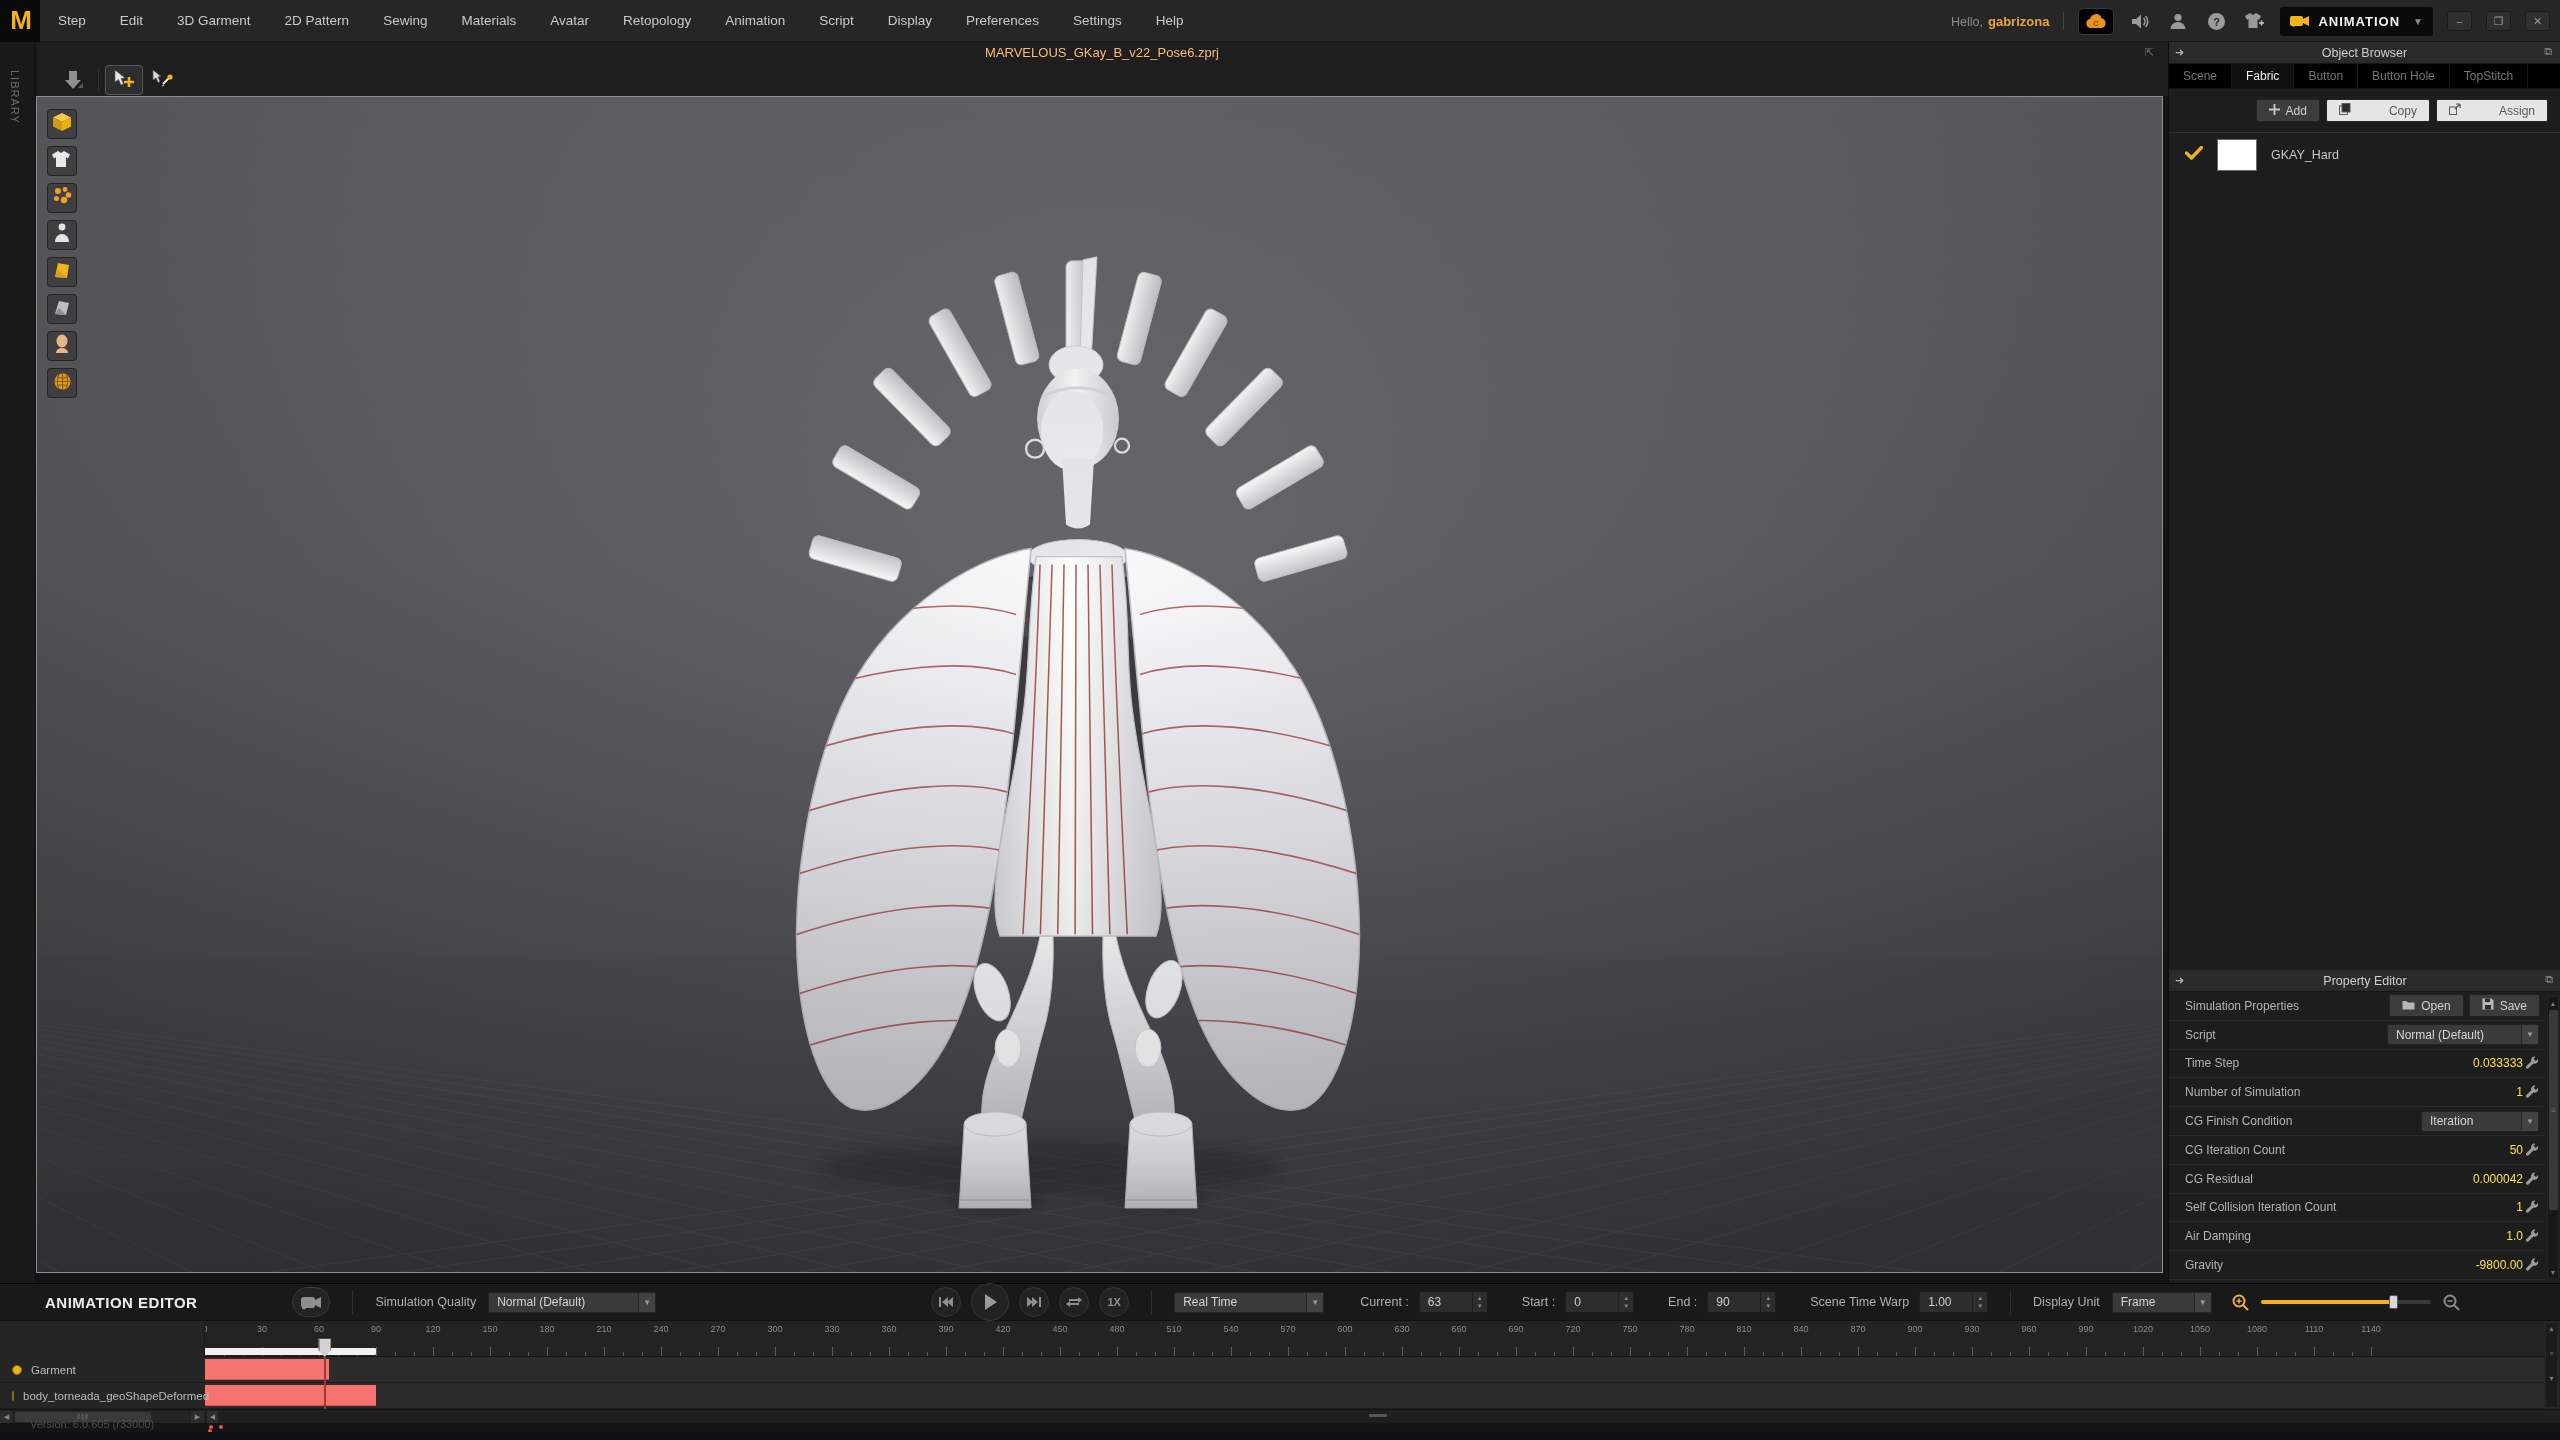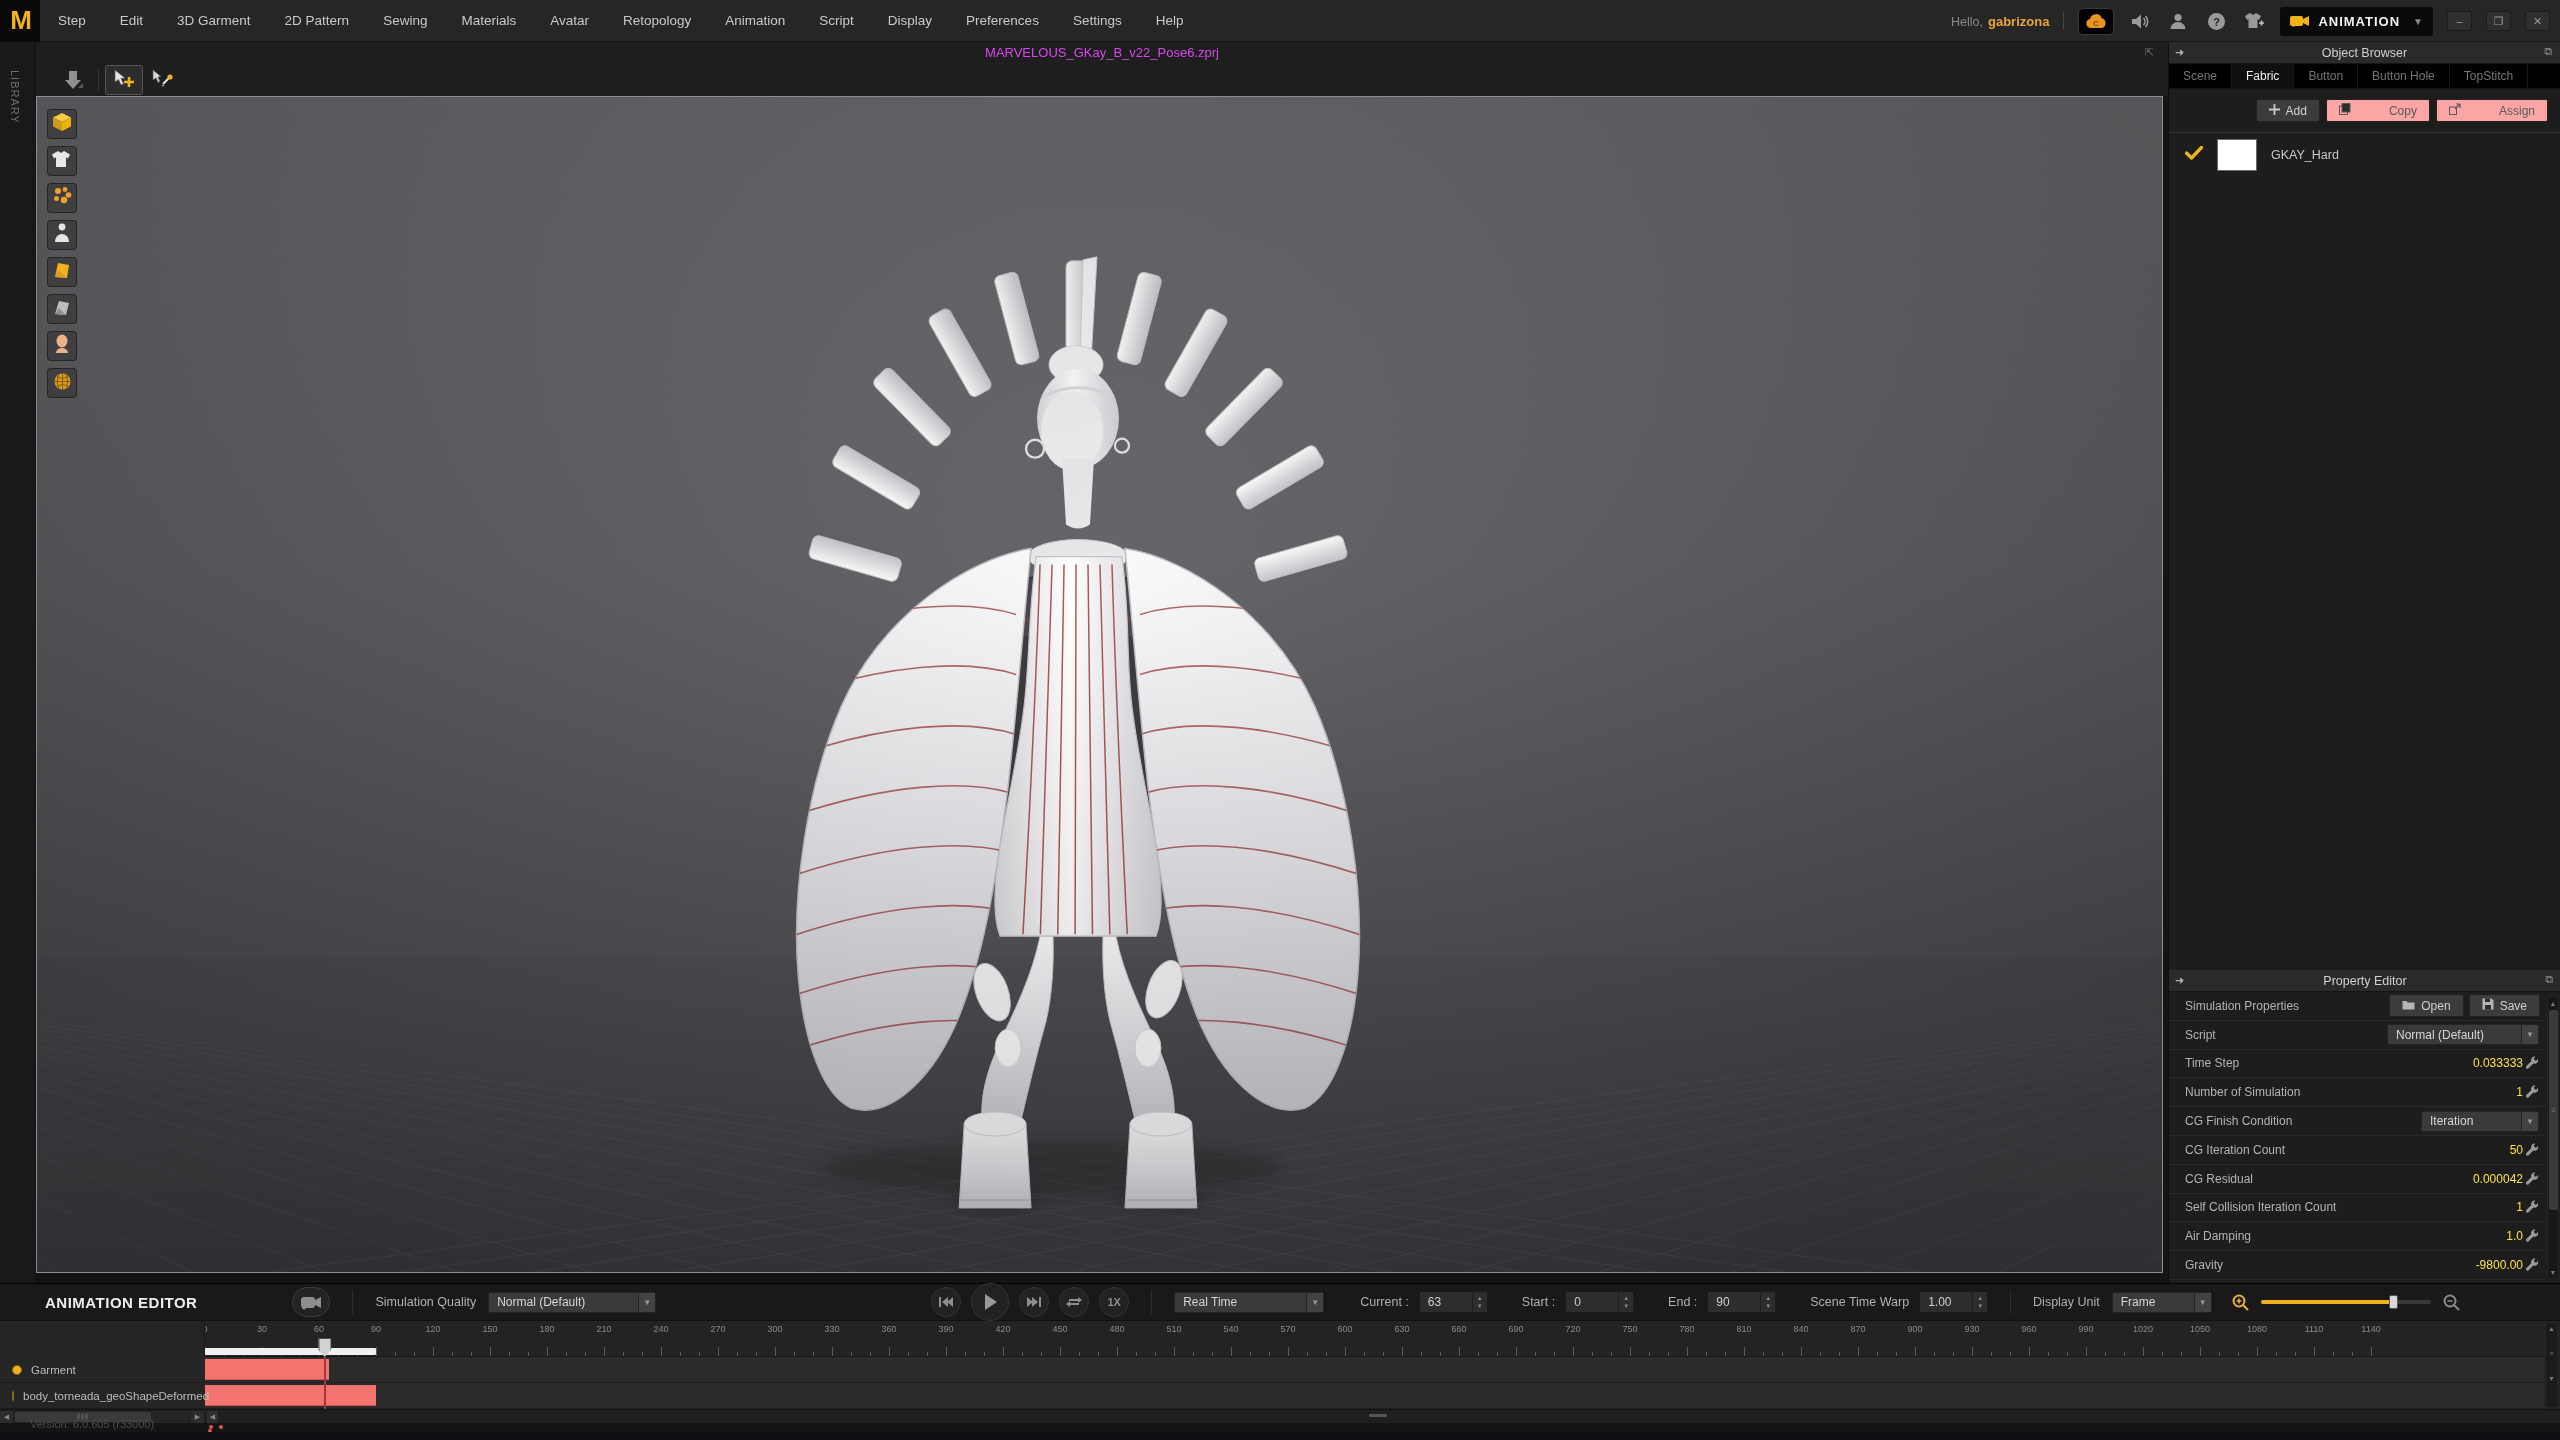"MARVELOUS_GKay_B_v22_Pose6.zprj" .doc-title { color: #d946ef -> #fdba74 }
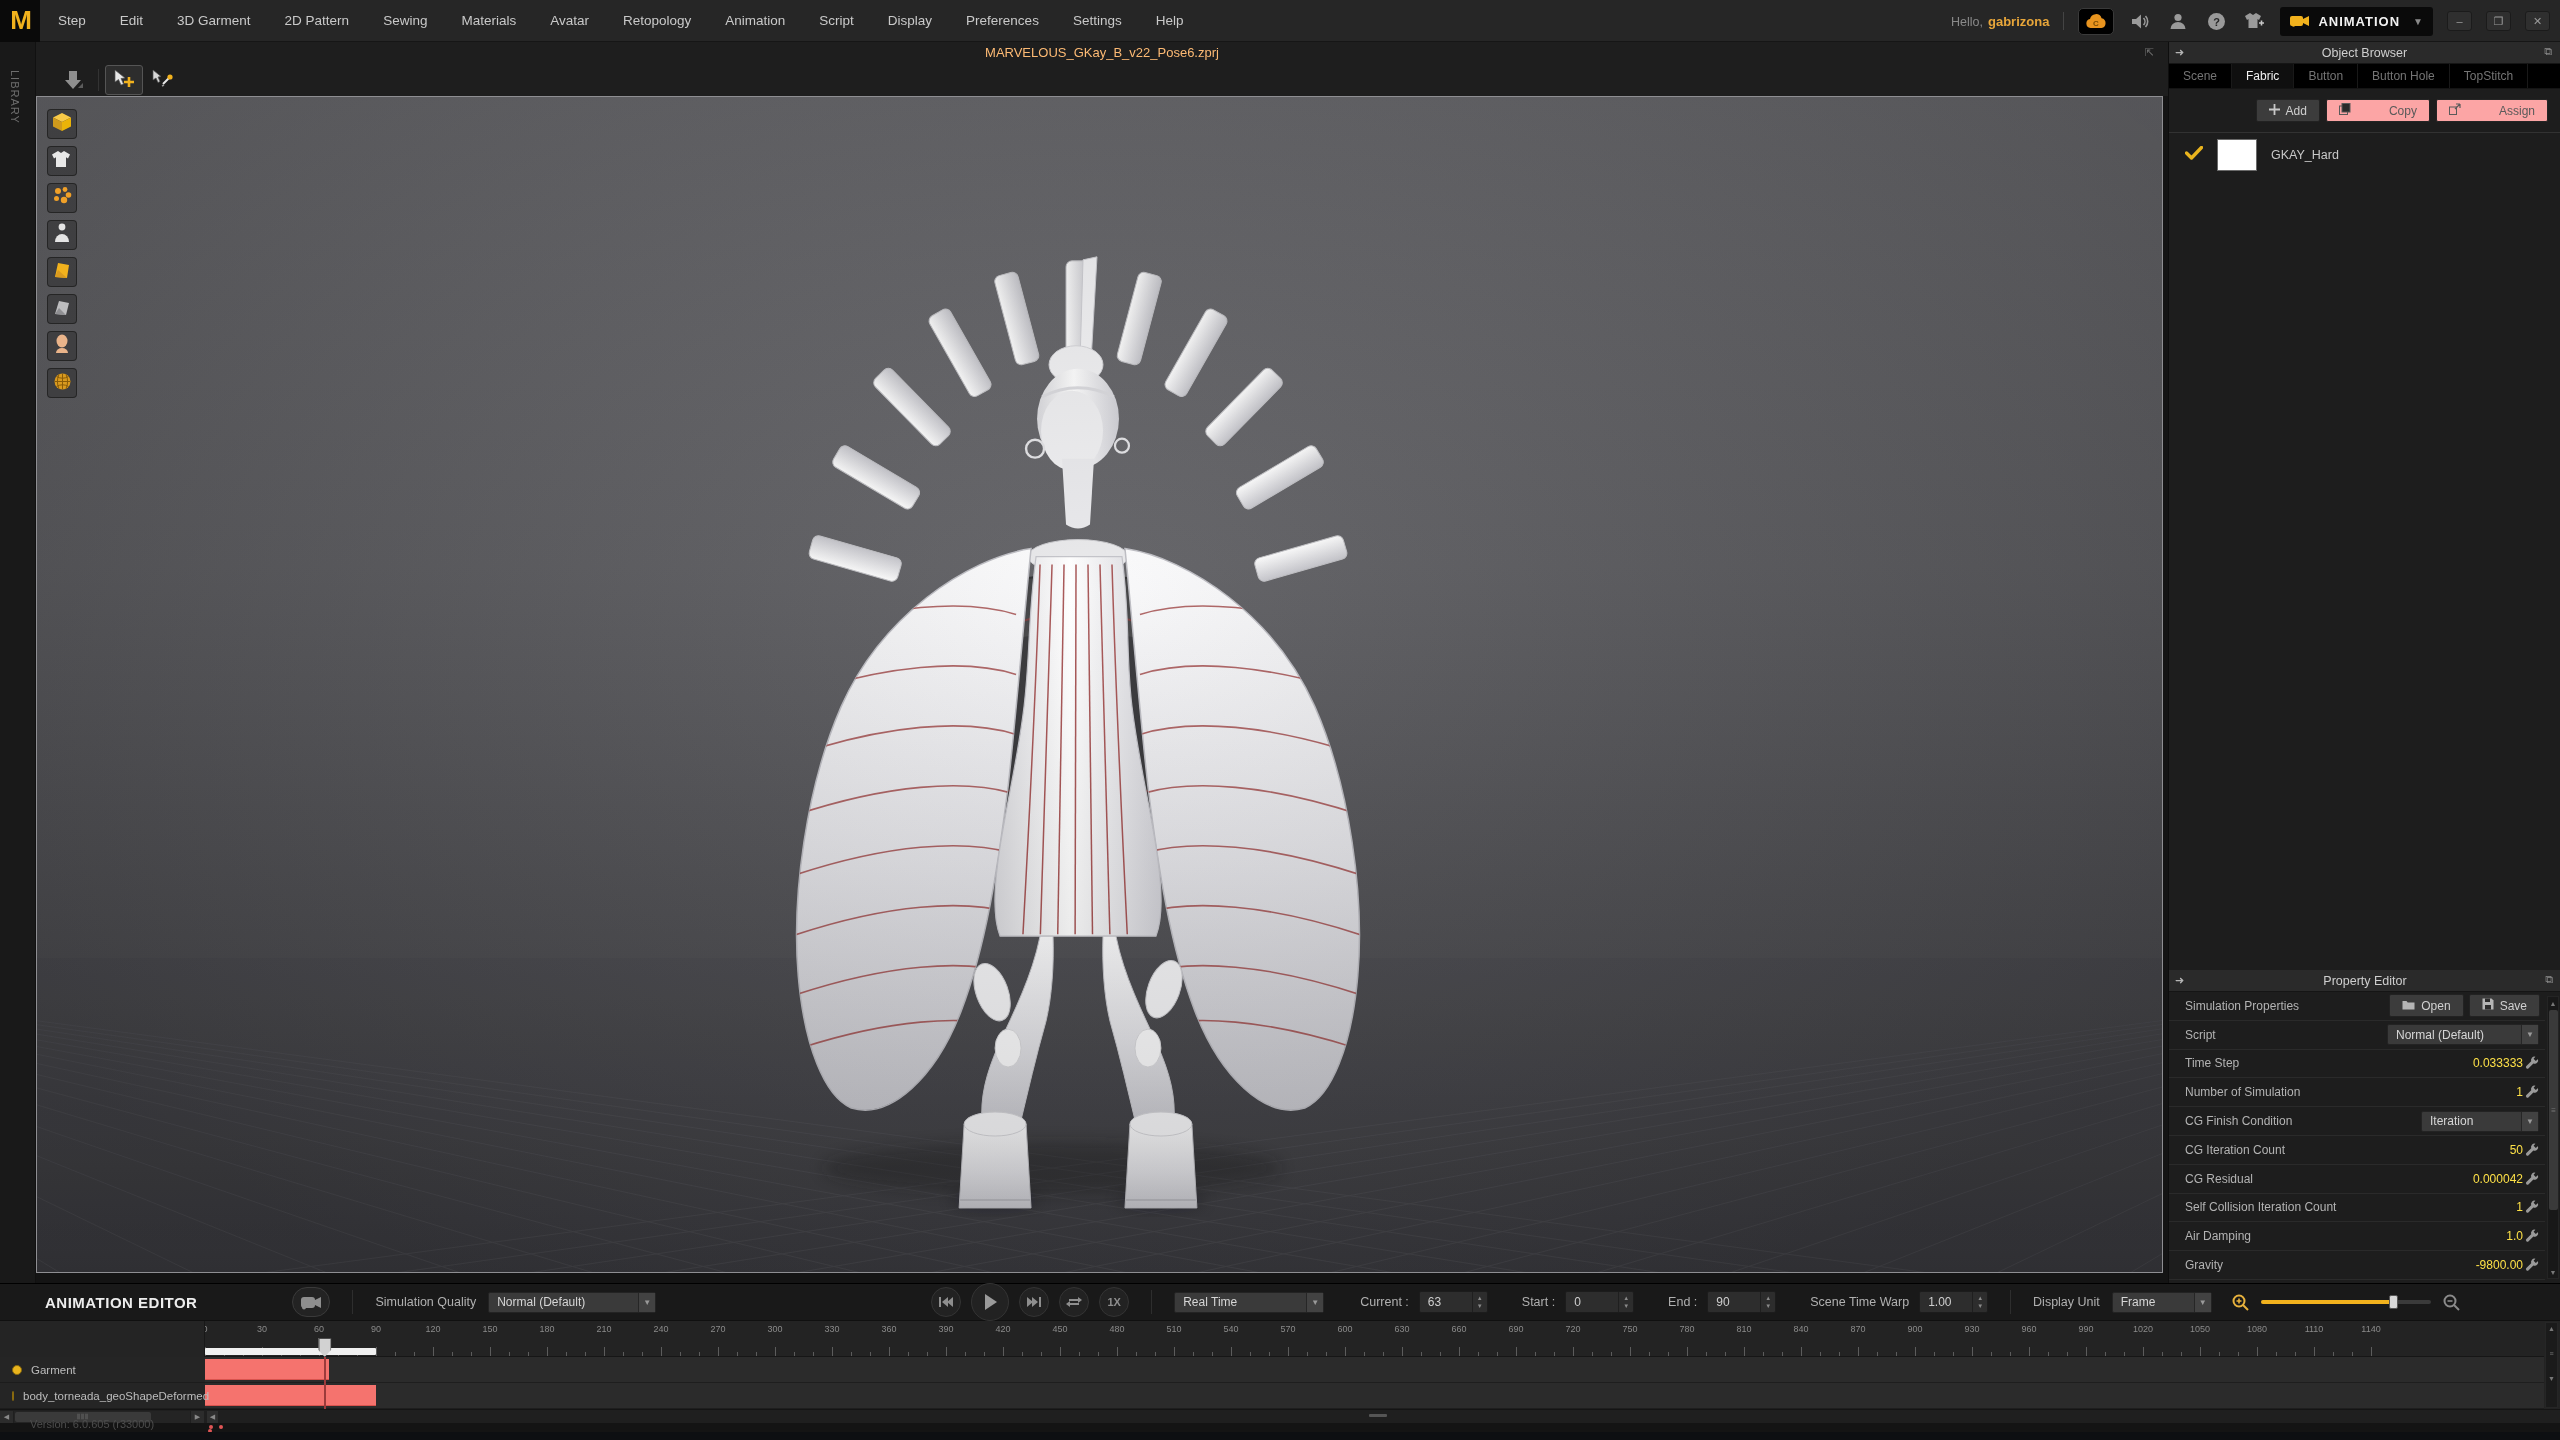"Copy" .sbtn.disabled { background: #fca5a5 -> #e5e5e5 }
